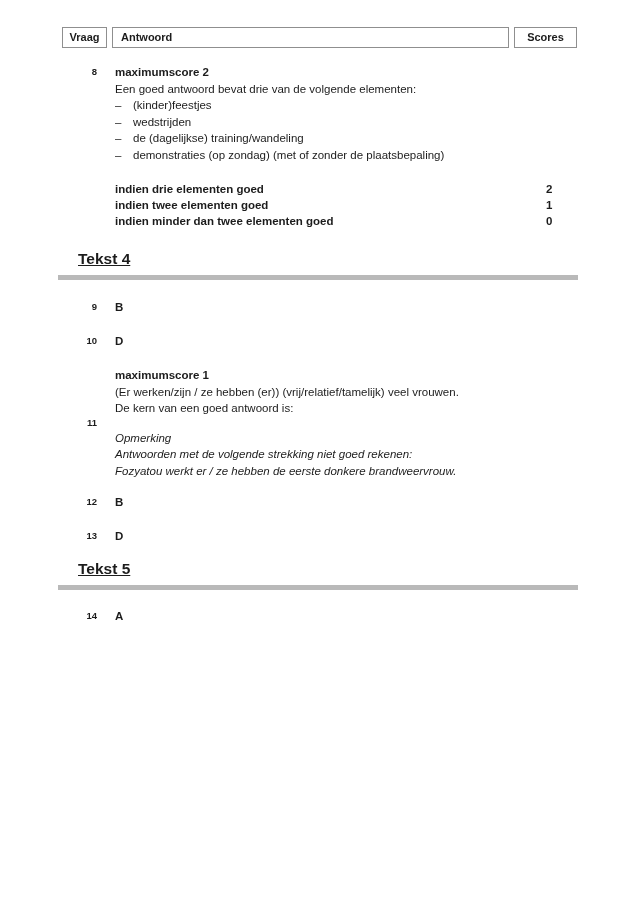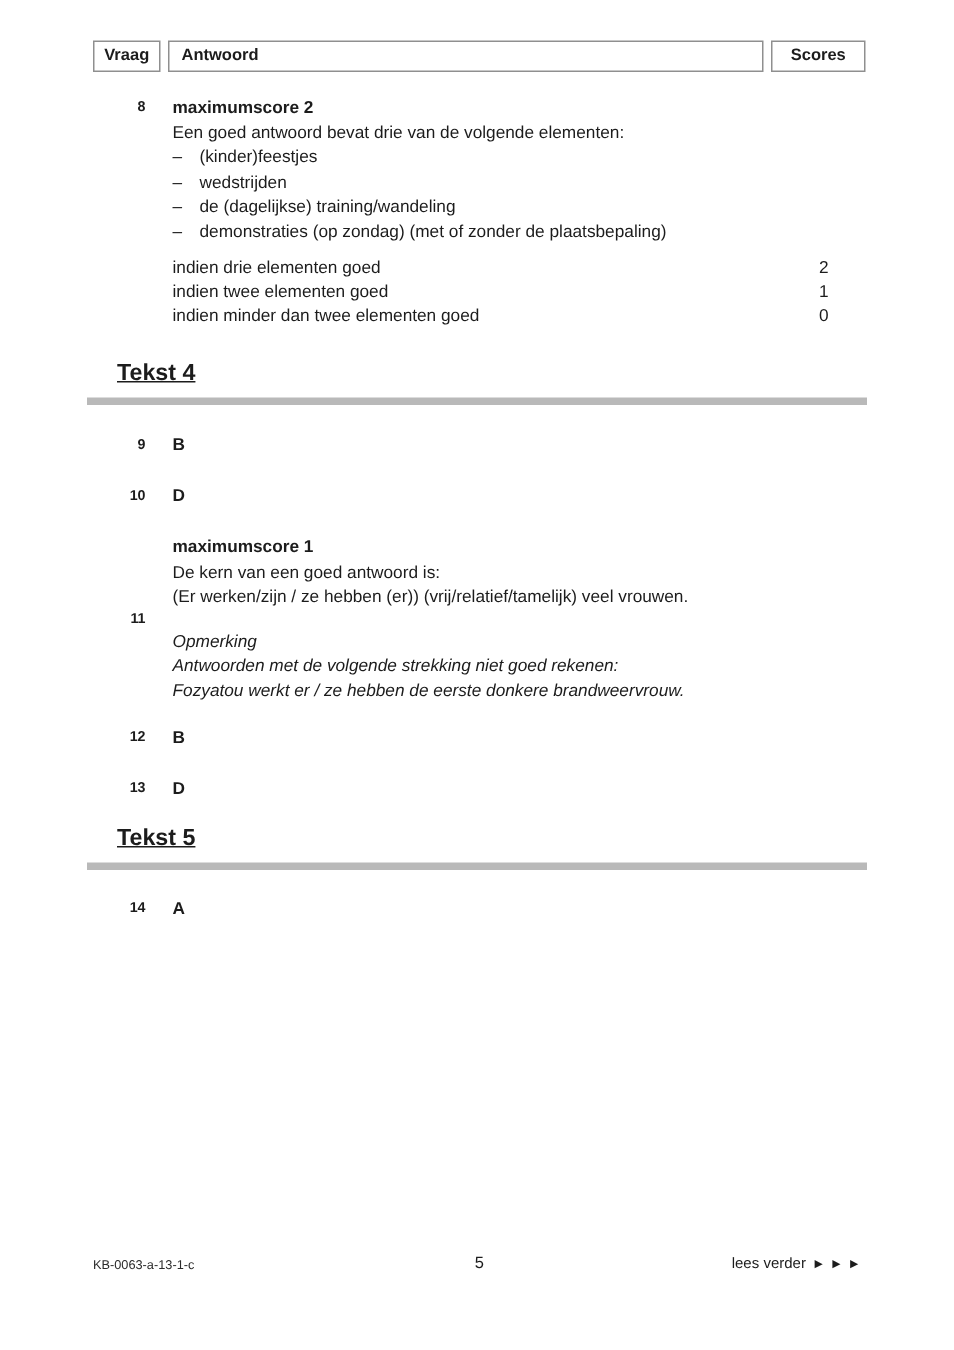"indien drie elementen goed" .rules { font-weight: none -> bold; margin-top: 8px -> 18px }
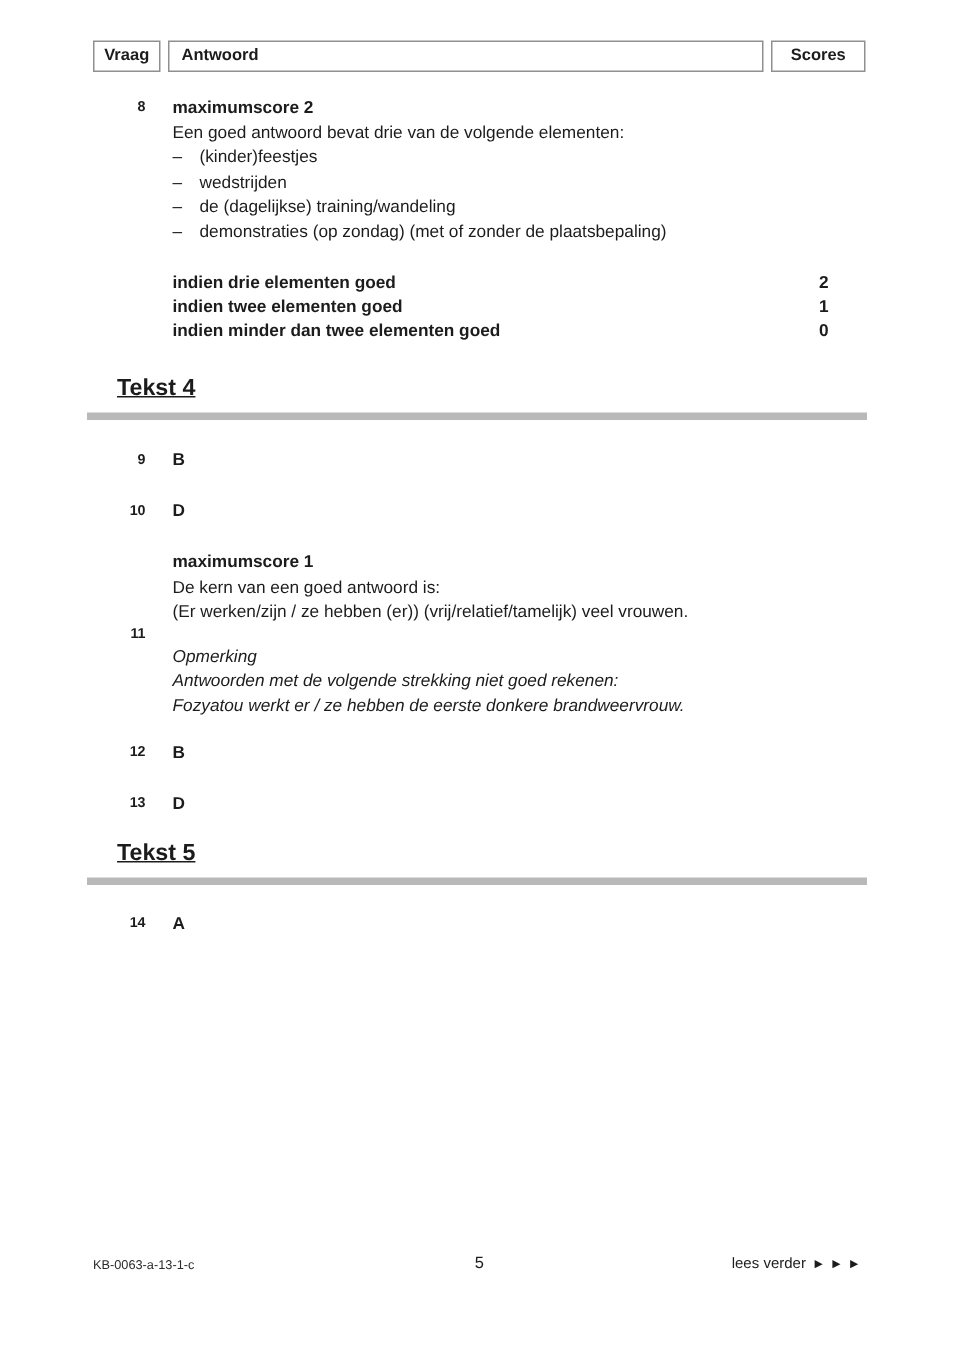"De kern van een goed" div { order: before "(Er werken/zijn / ze hebben" -> after "(Er werken/zijn / ze hebben" }
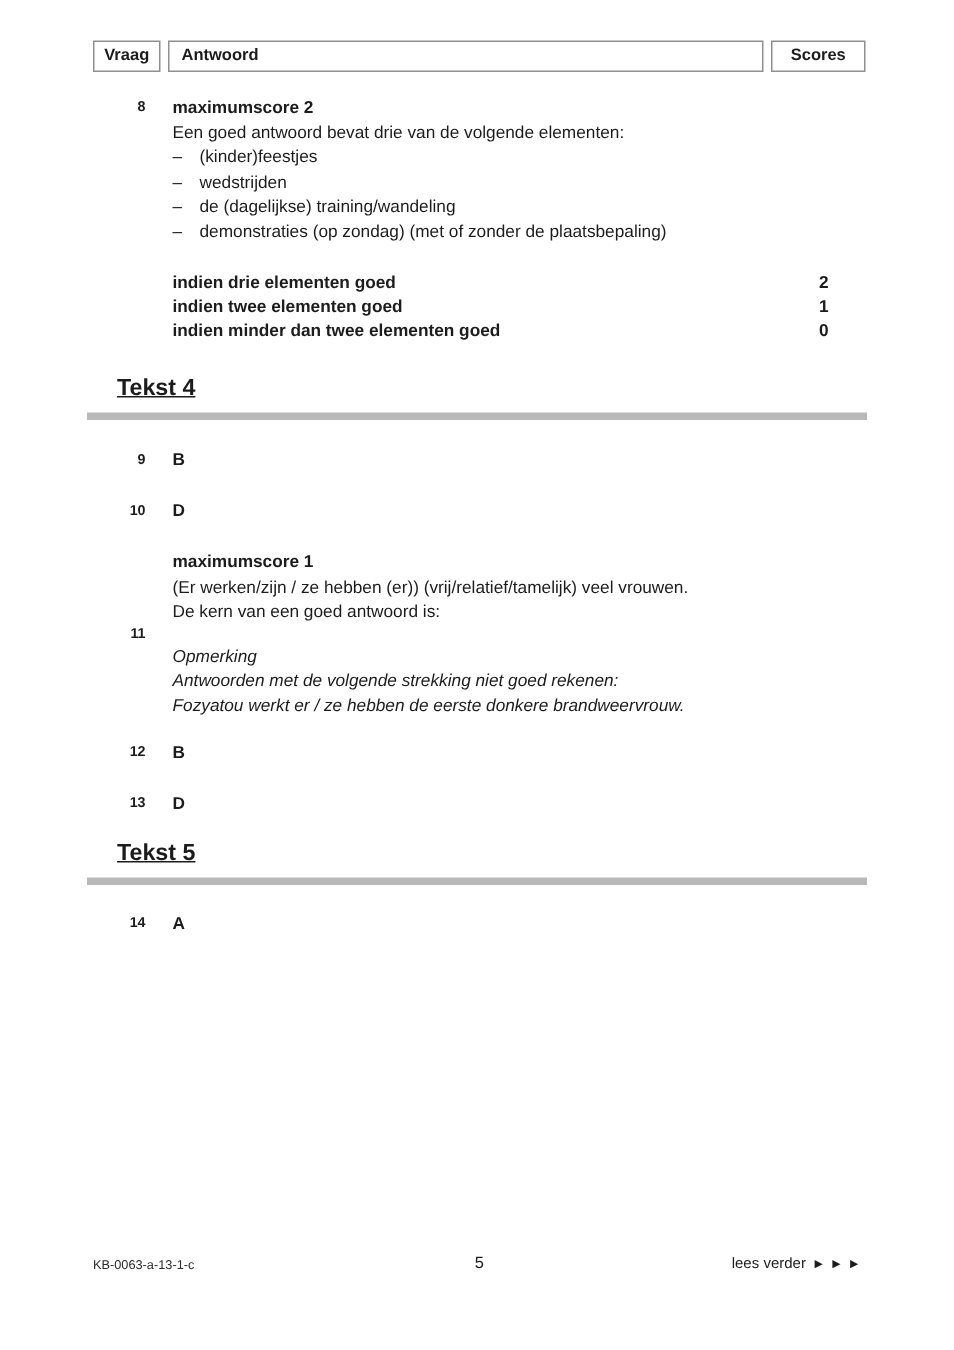"KB-0063-a-13-1-c" div.footer { html: <div> <span>KB-0063-a-13-1-c</span> <span>5</span> <span><span>lees verder</span><span>►►►</span></span> </div> -> none }
